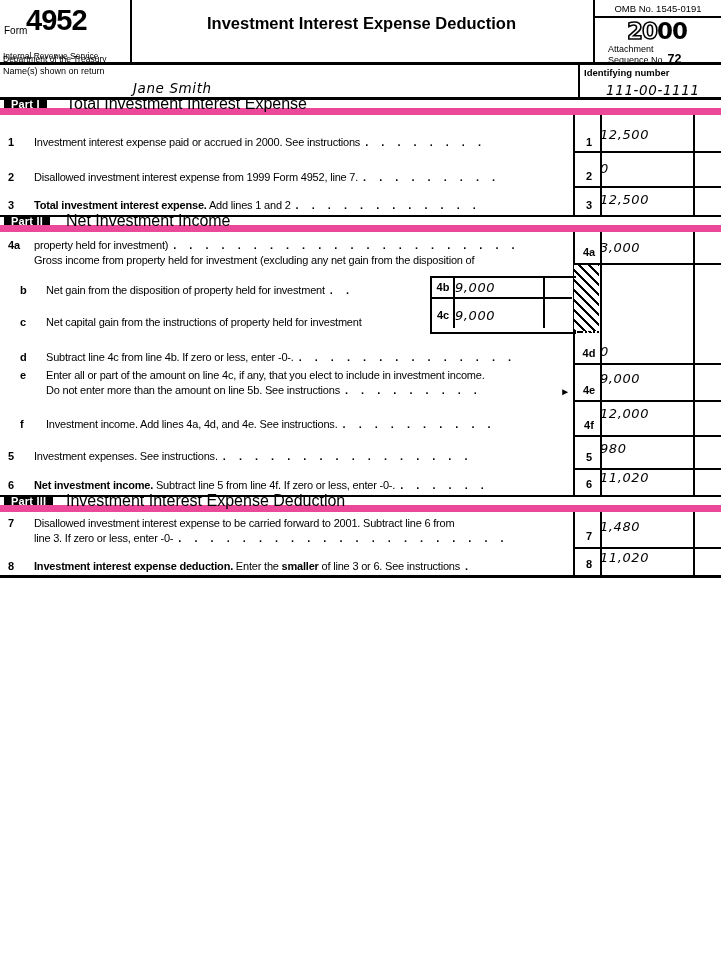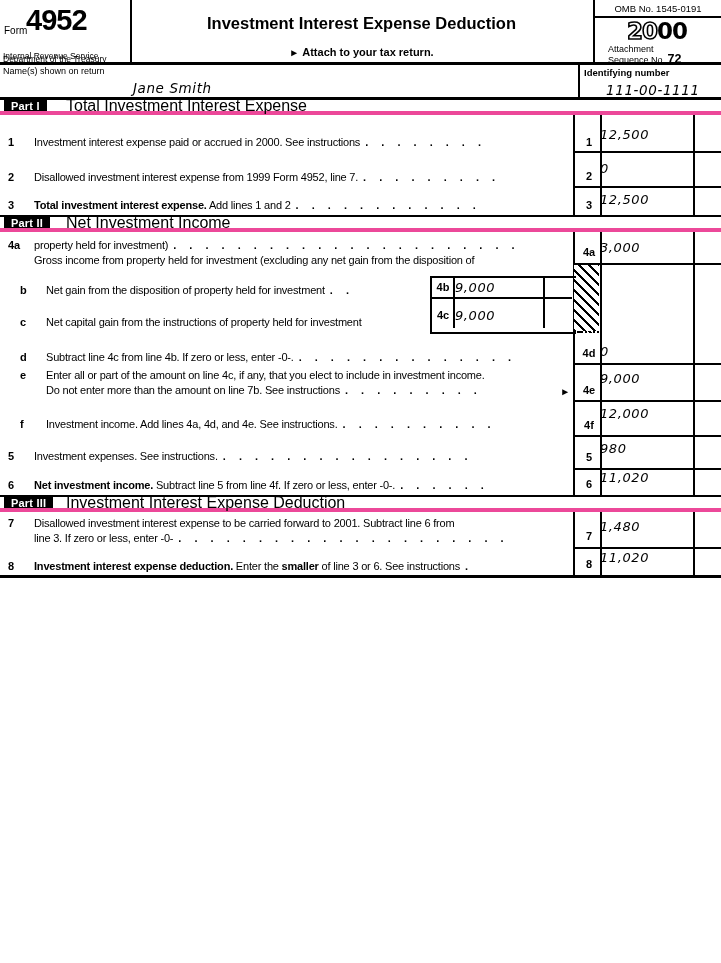"► Attach to your tax" div.abs { html: <div> <span>►</span><span>Attach to your tax return.</span> </div> -> none }
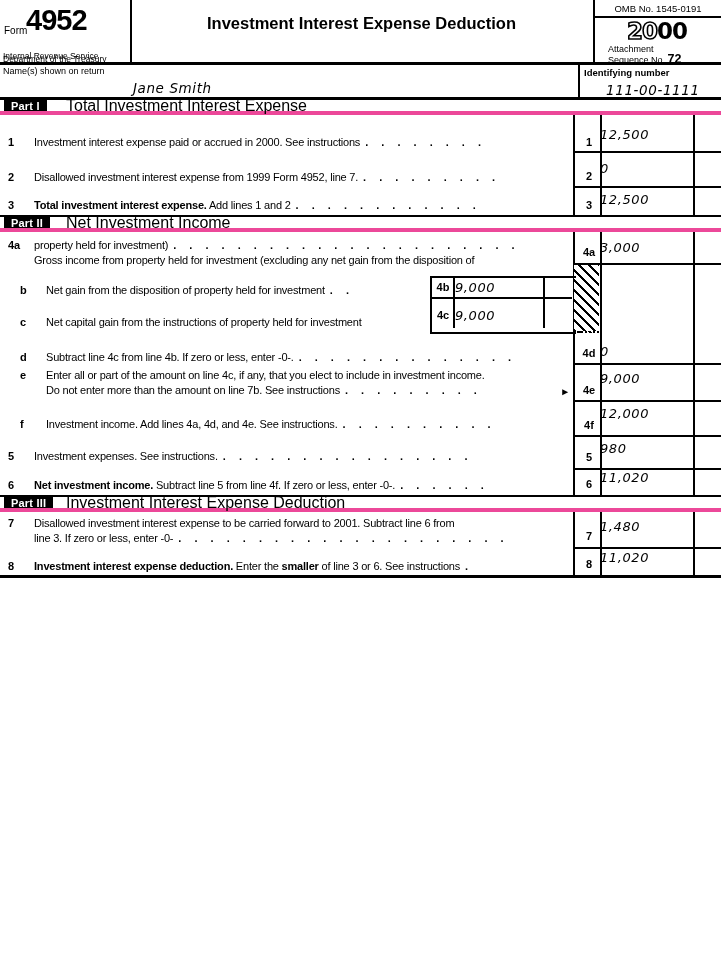"Part I" .bar { border-bottom: 4px solid #ec4899 -> 7px solid #ec4899 }
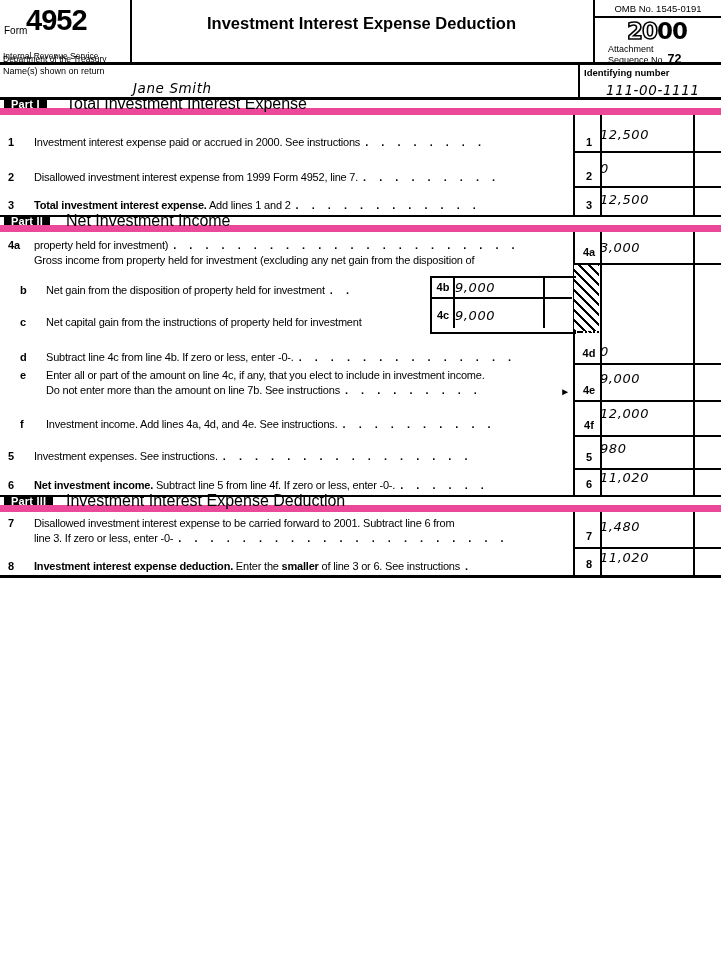"Do not enter more than" span { text: 7b -> 5b }
